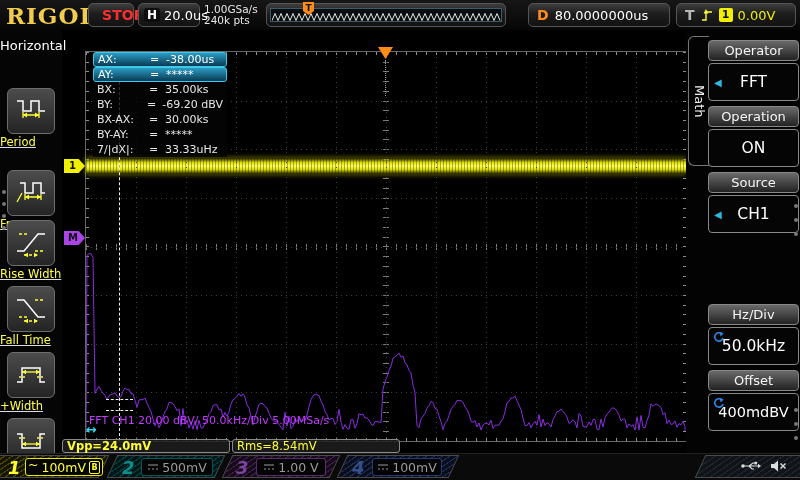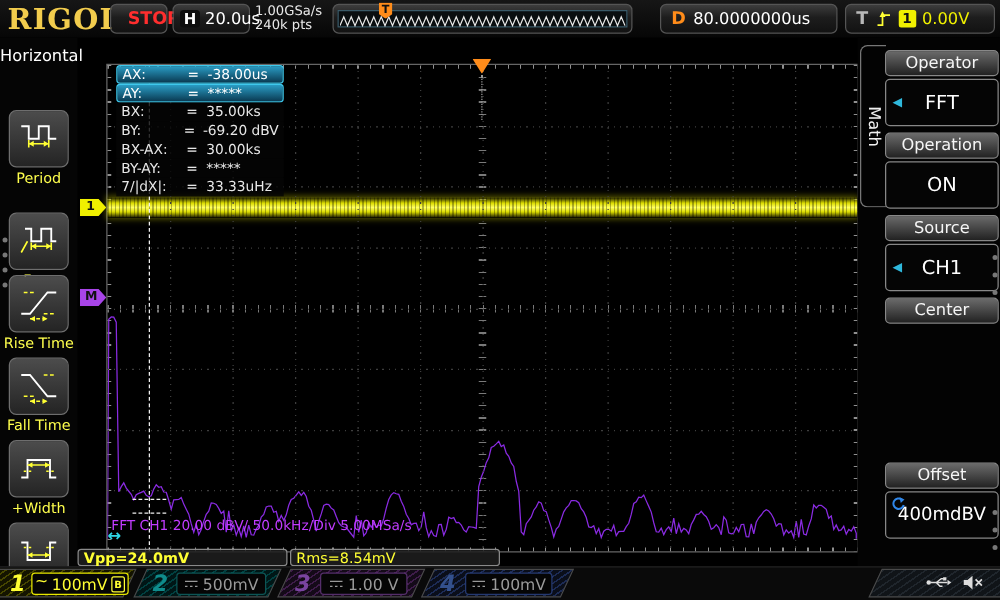"Period" .lm-item { text-align: center -> left; text-decoration: none -> underline }
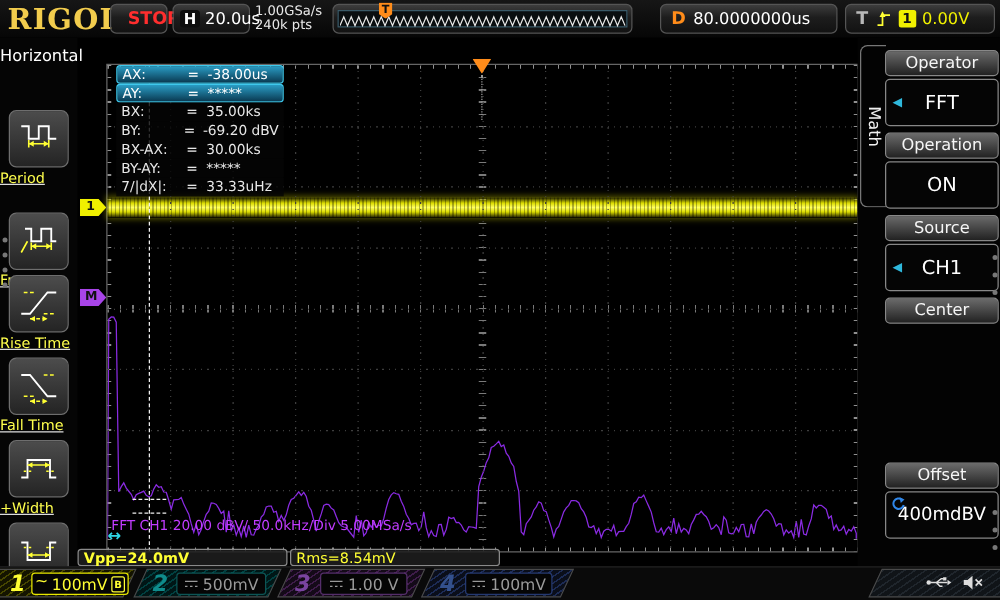"Center" div.rm-label { html: <div>Center</div> -> none }
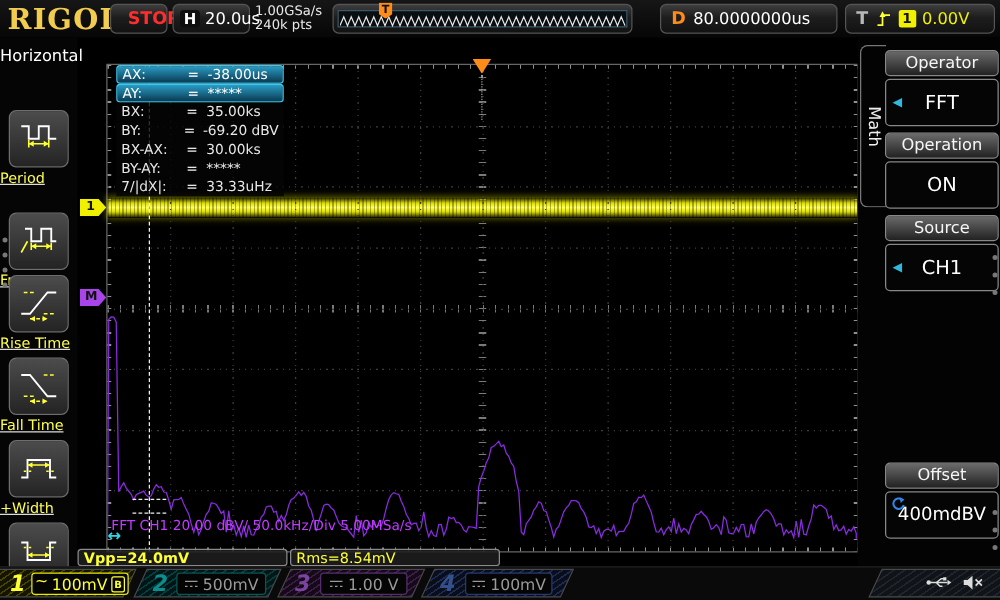"Rise Time" div.lm-label { text: Time -> Width }
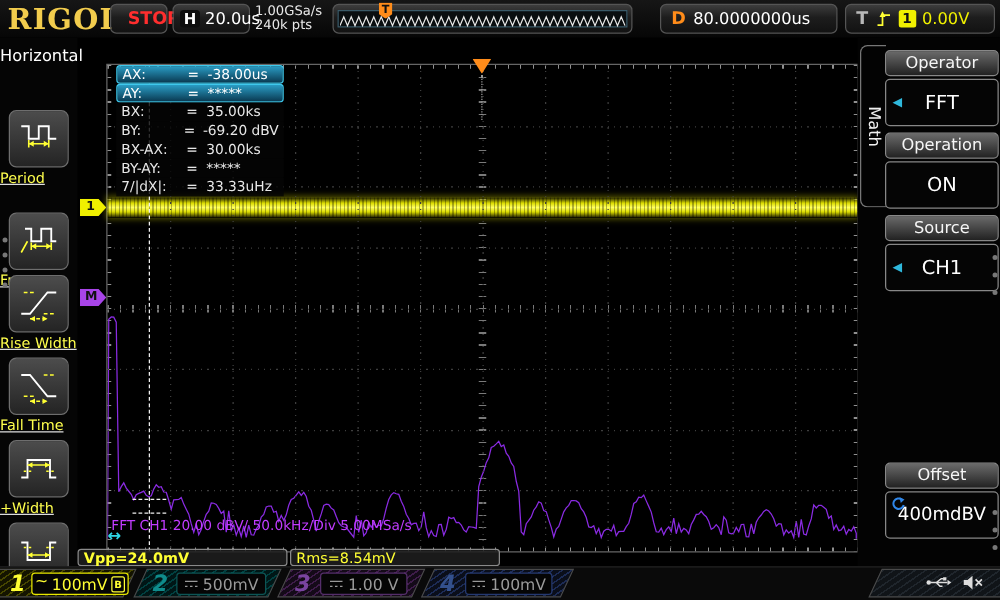"Hz/Div" div.rm-item { html: none -> <div> <div>Hz/Div</div> <div> <svg> <path></path> <path></path> </svg> <span>50.0kHz</span> </div> </div> }
